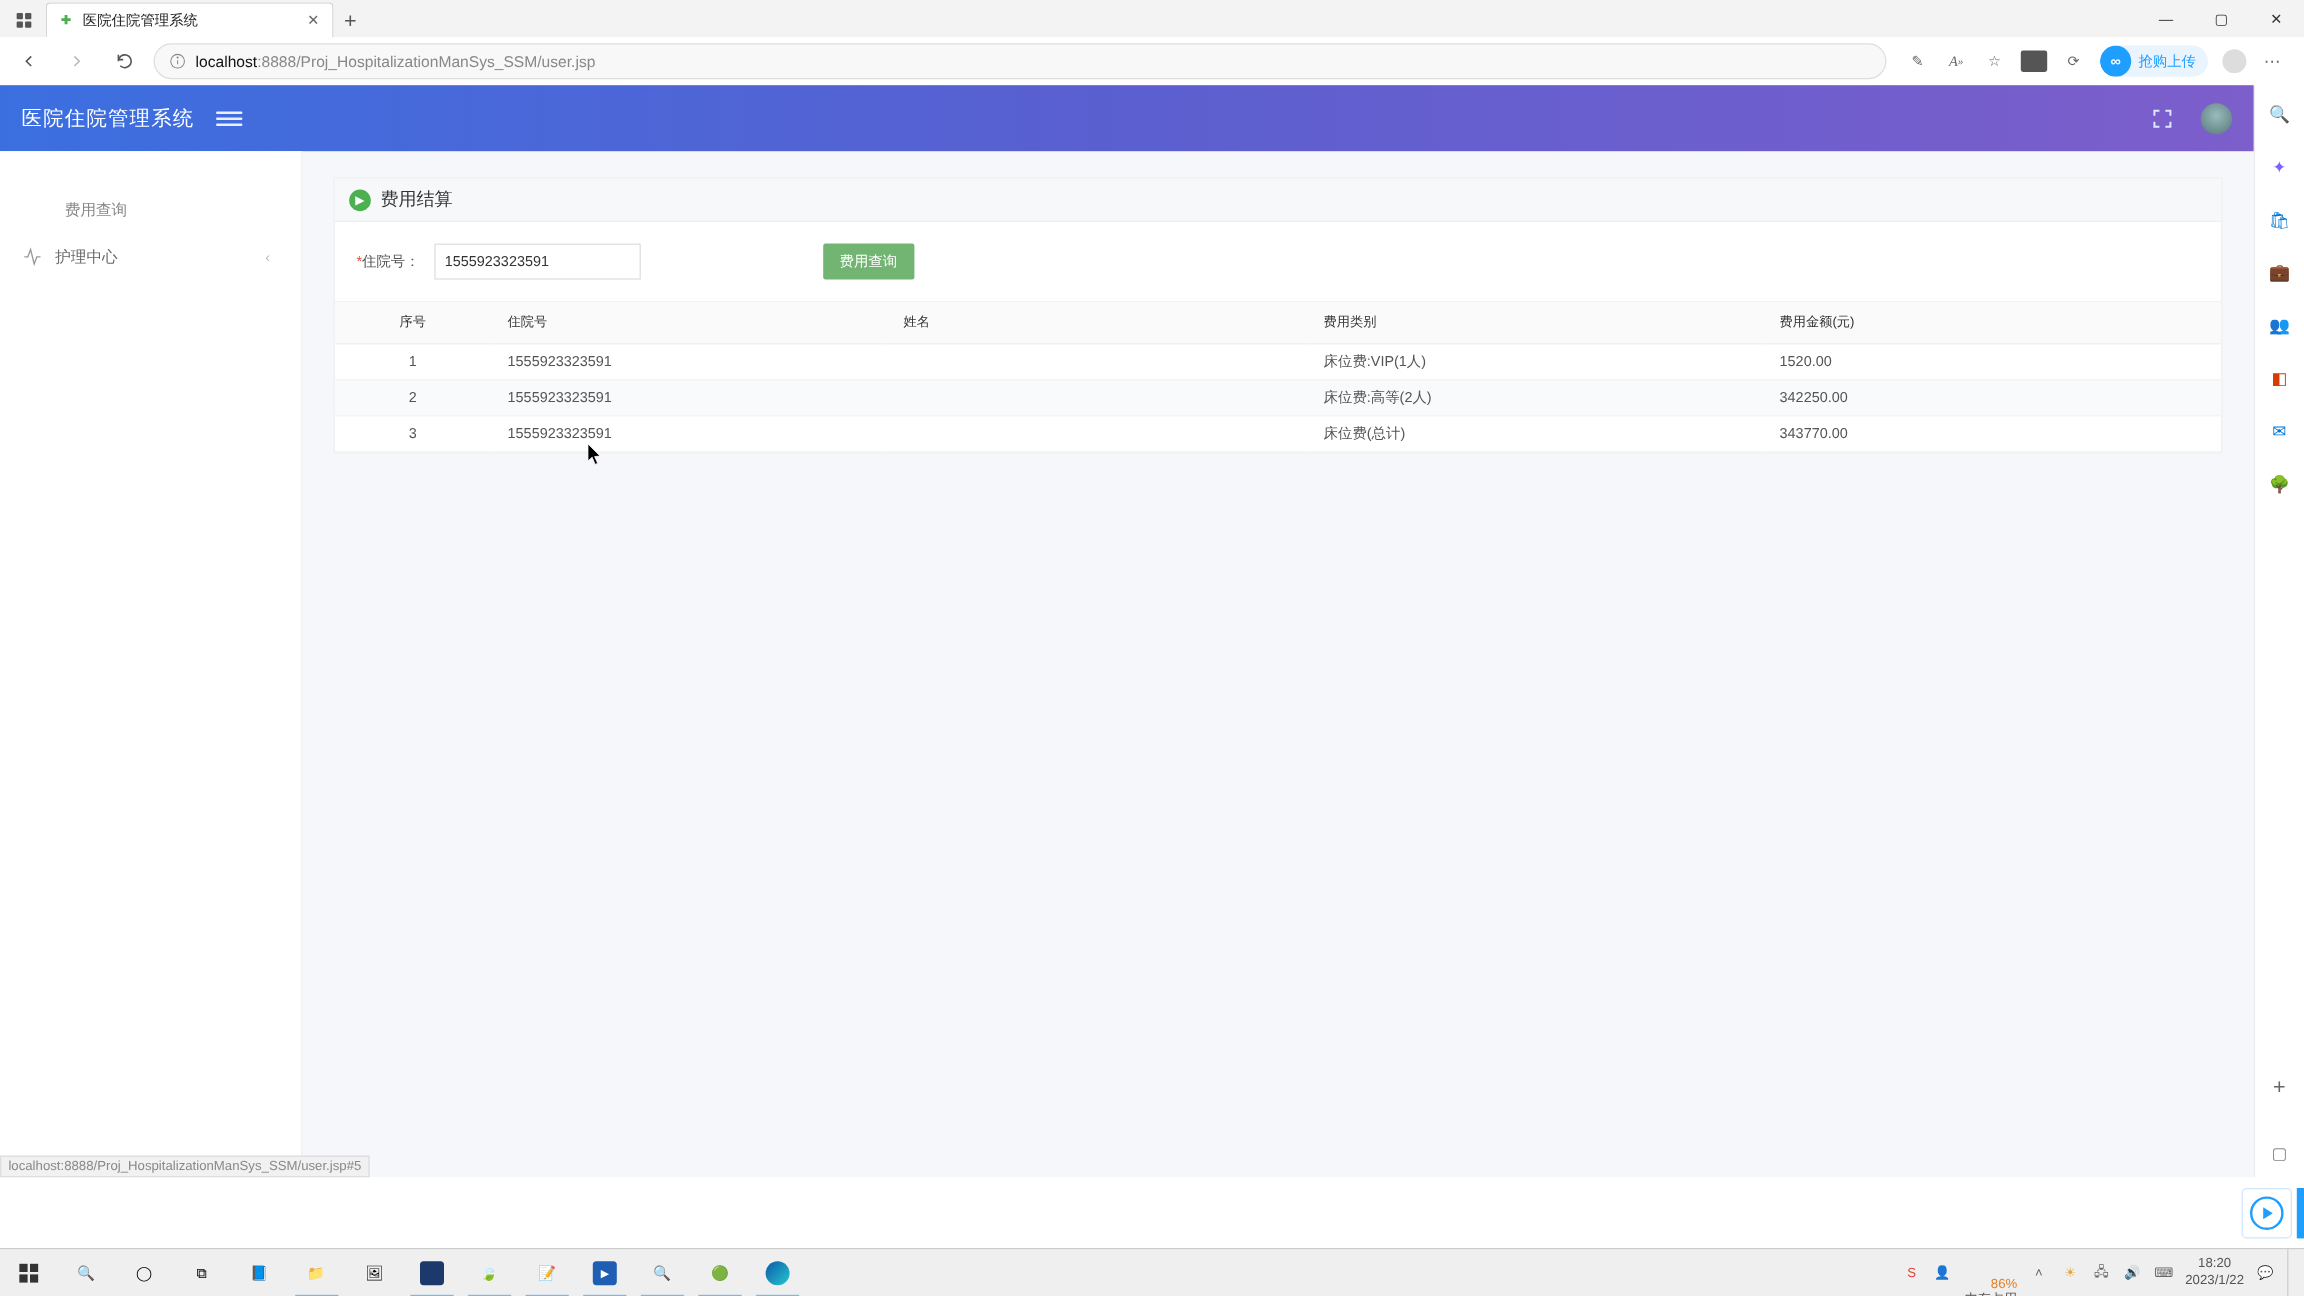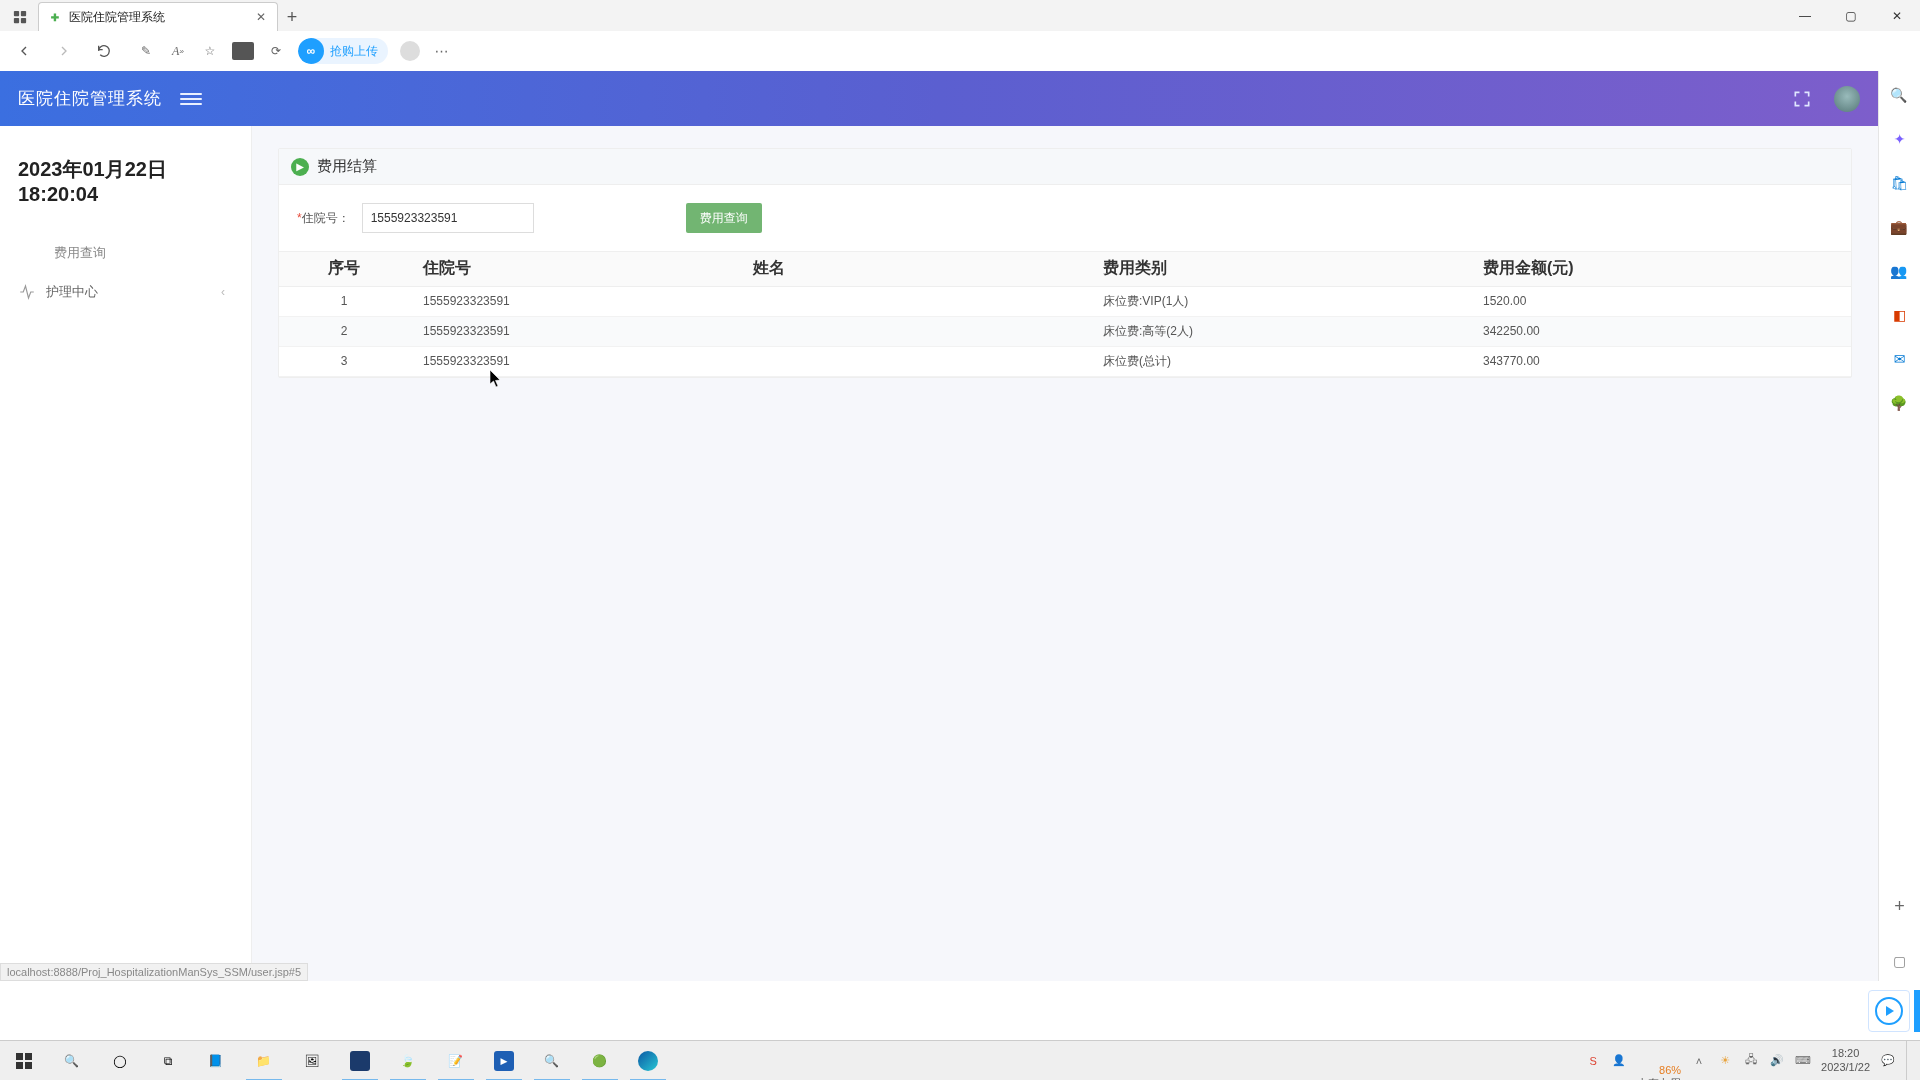"localhost:8888/Proj_HospitalizationManSys_SSM/user.jsp" div.url-box { html: none -> <div> <svg> <circle></circle> <line></line> <circle></circle> </svg> <span> <span>localhost</span><span>:8888</span><span>/Proj_HospitalizationManSys_SSM/user.jsp</span> </span> </div> }
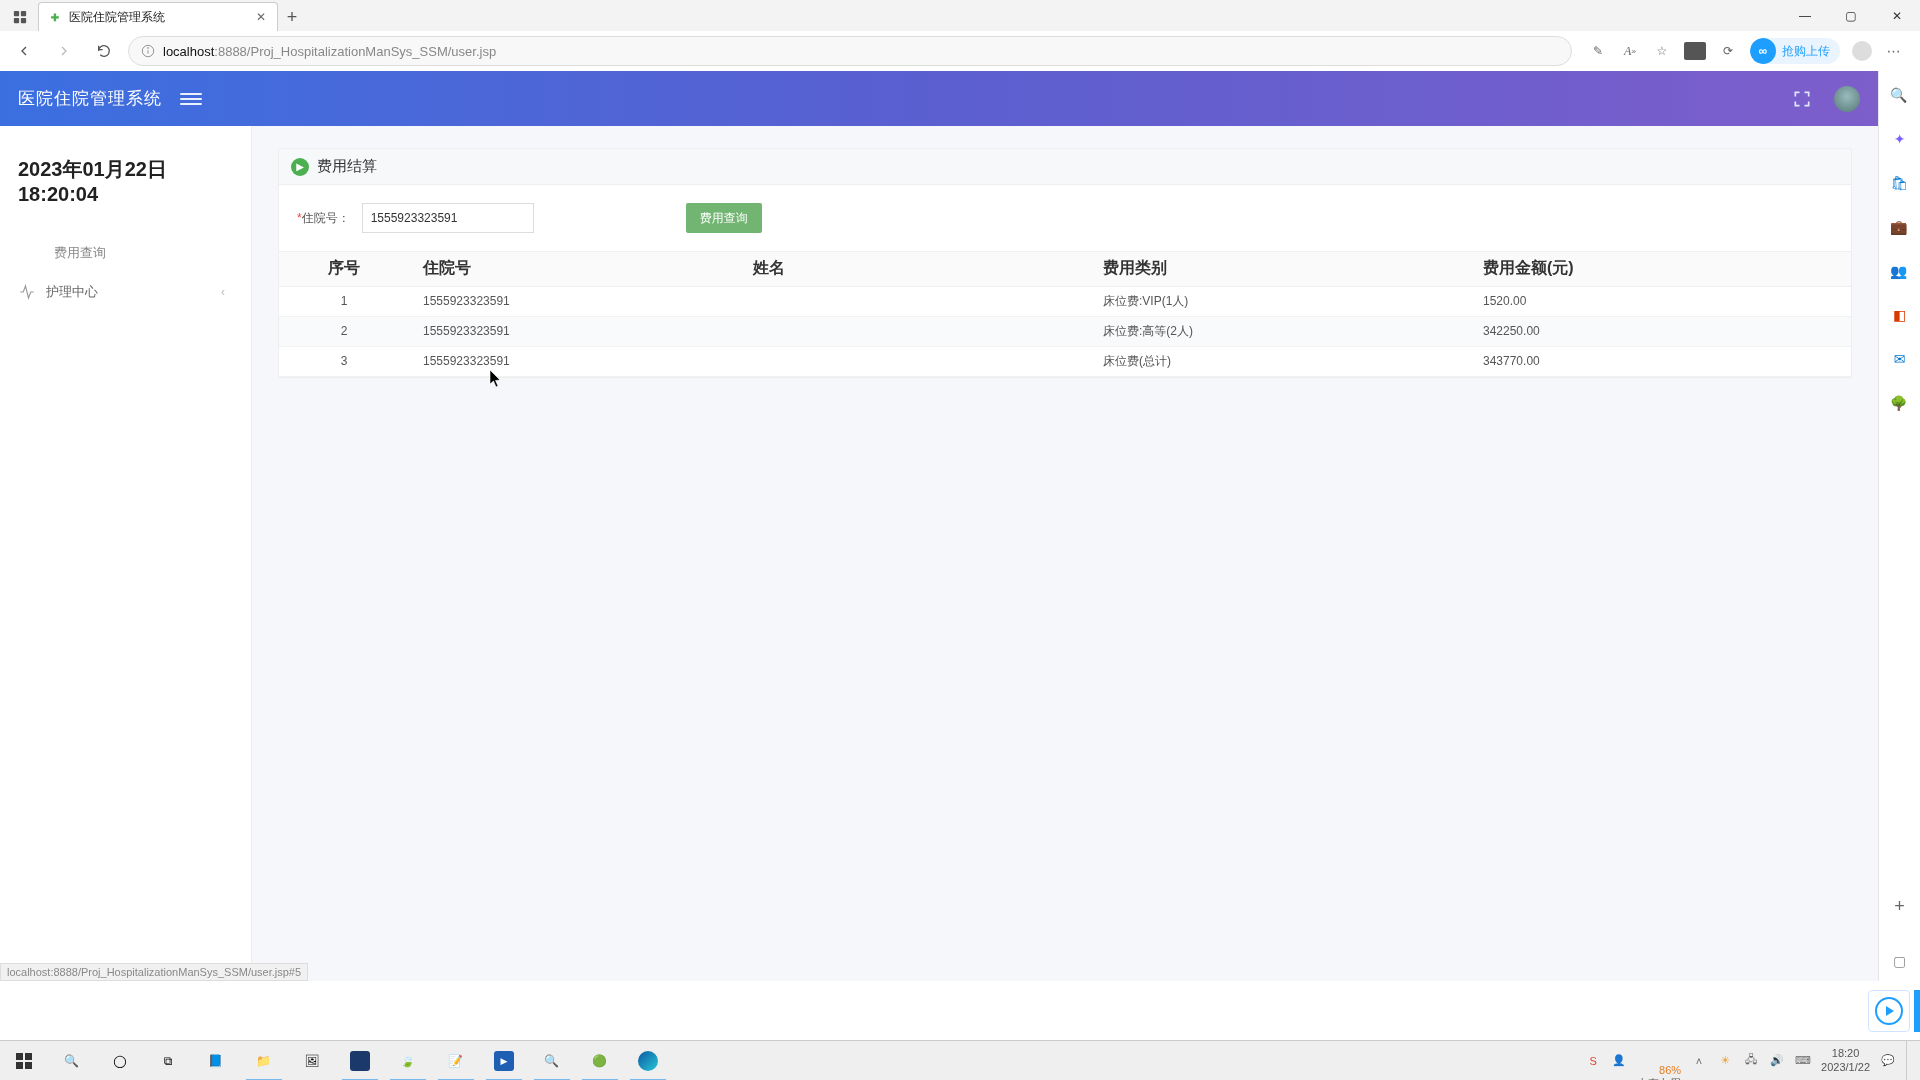"2023年01月22日" div.clock { html: <div> <div>2023年01月22日</div> <div>18:20:04</div> </div> -> none }
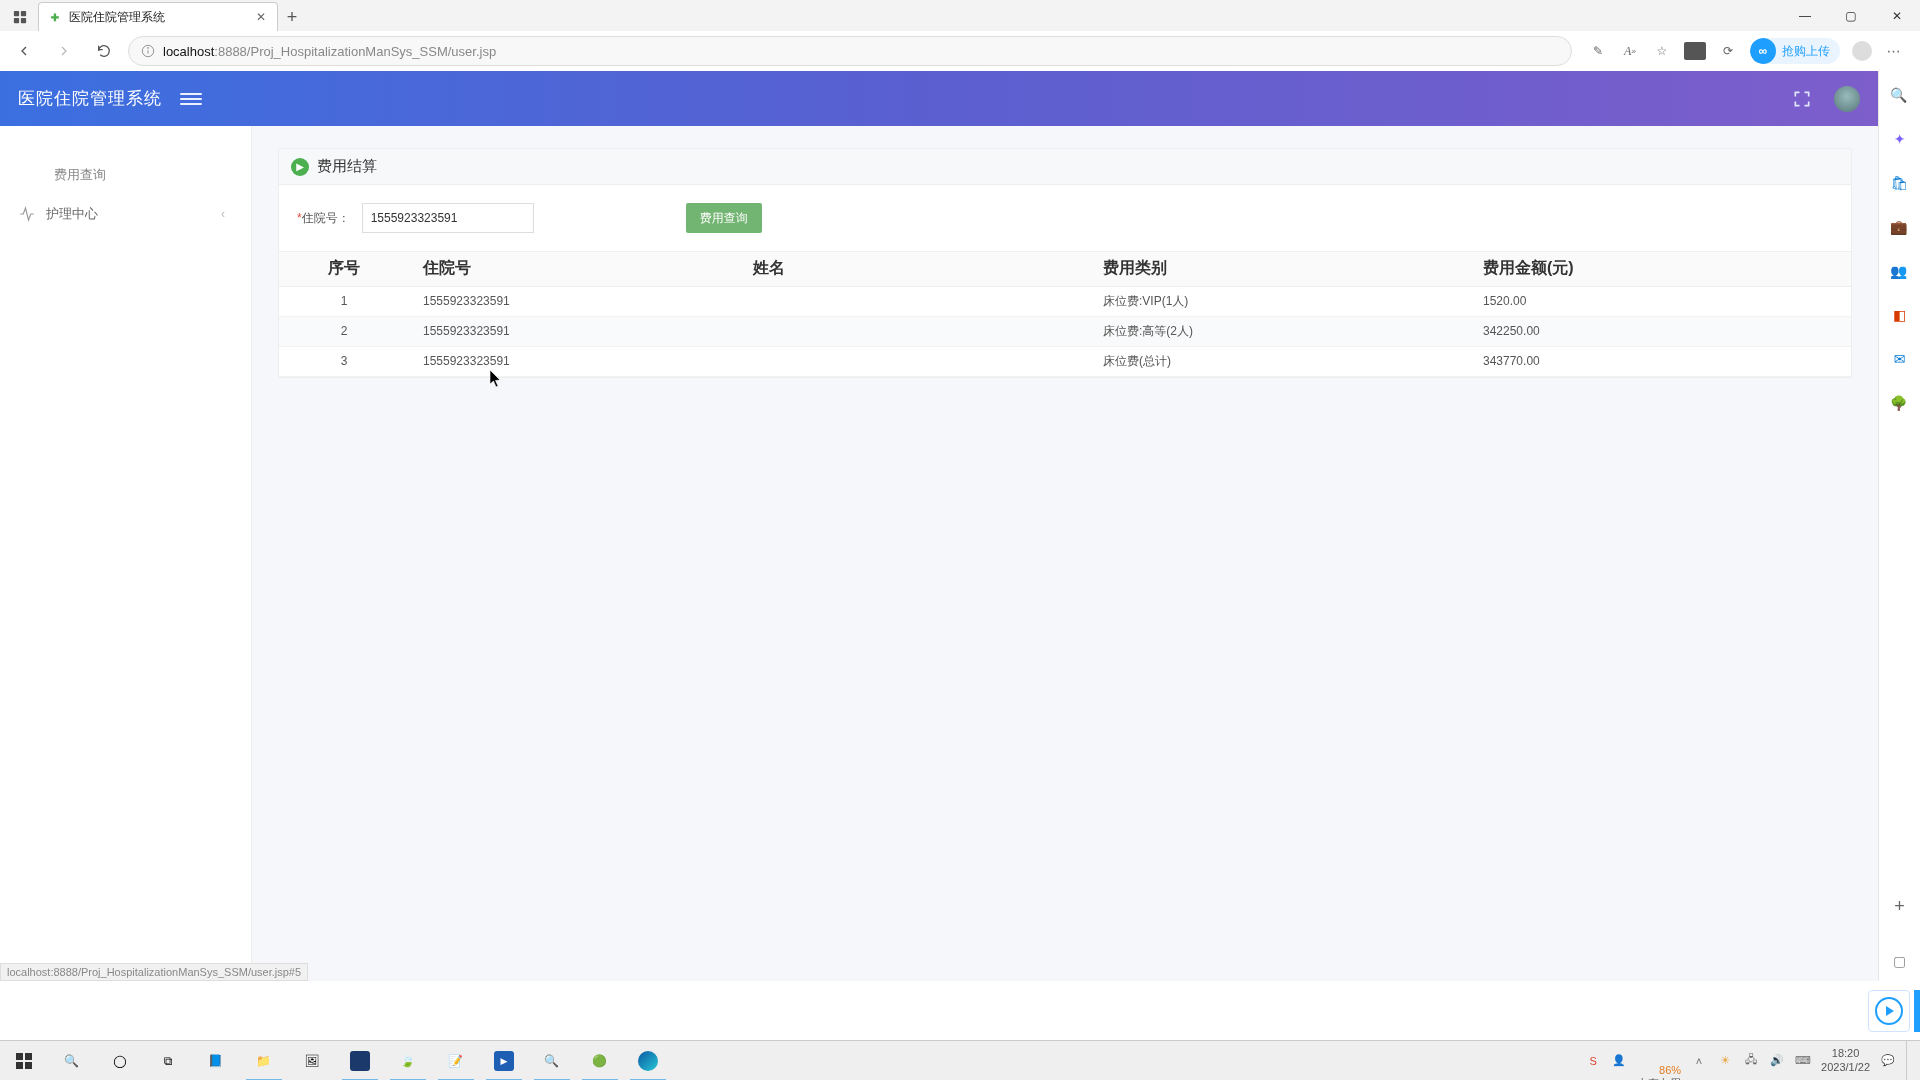"序号" .table th { font-size: 16px -> 11px; font-weight: 700 -> 400 }
